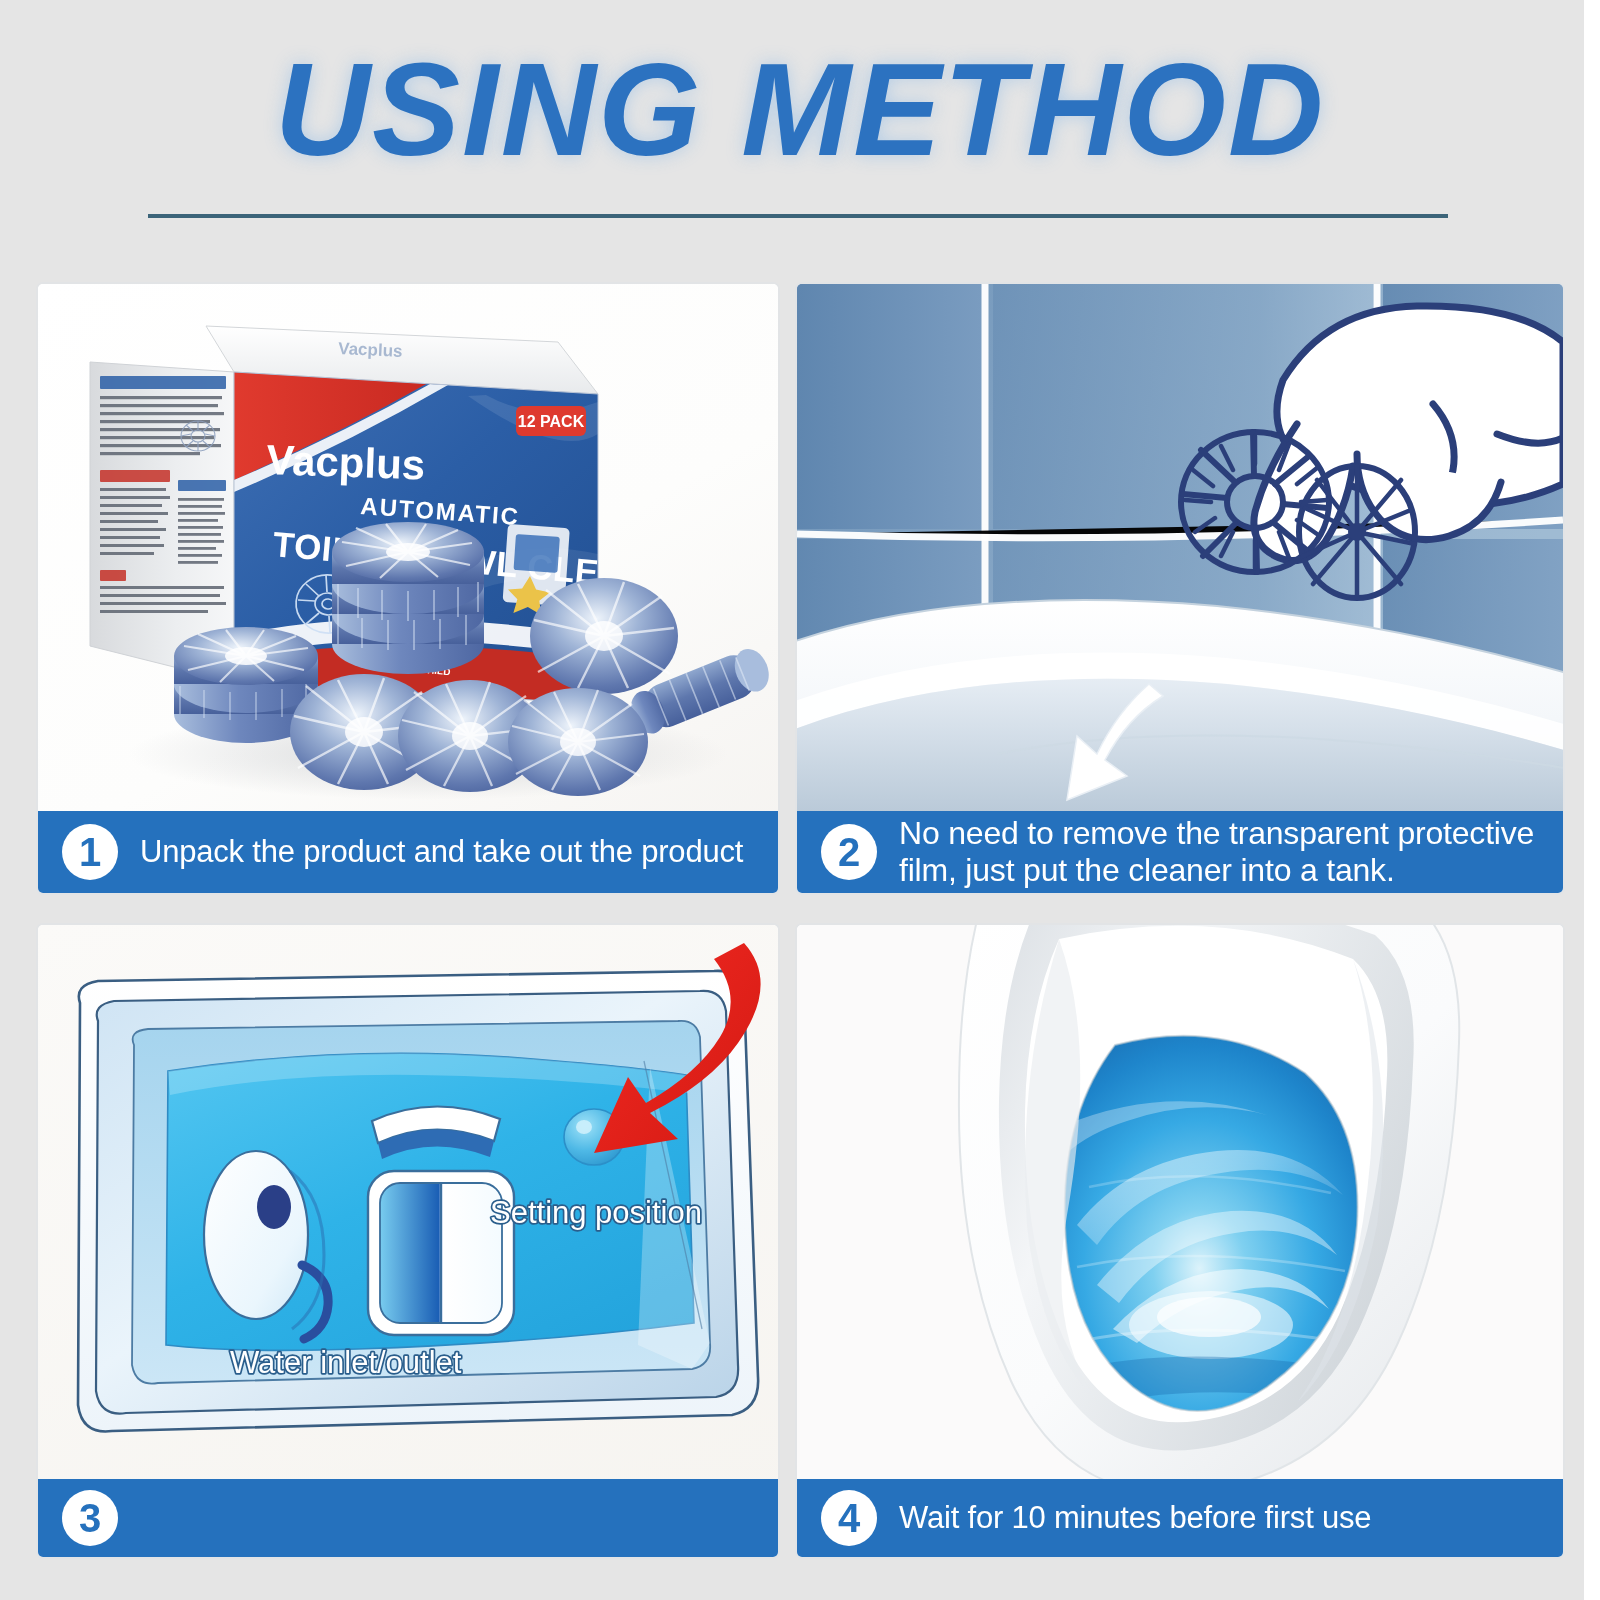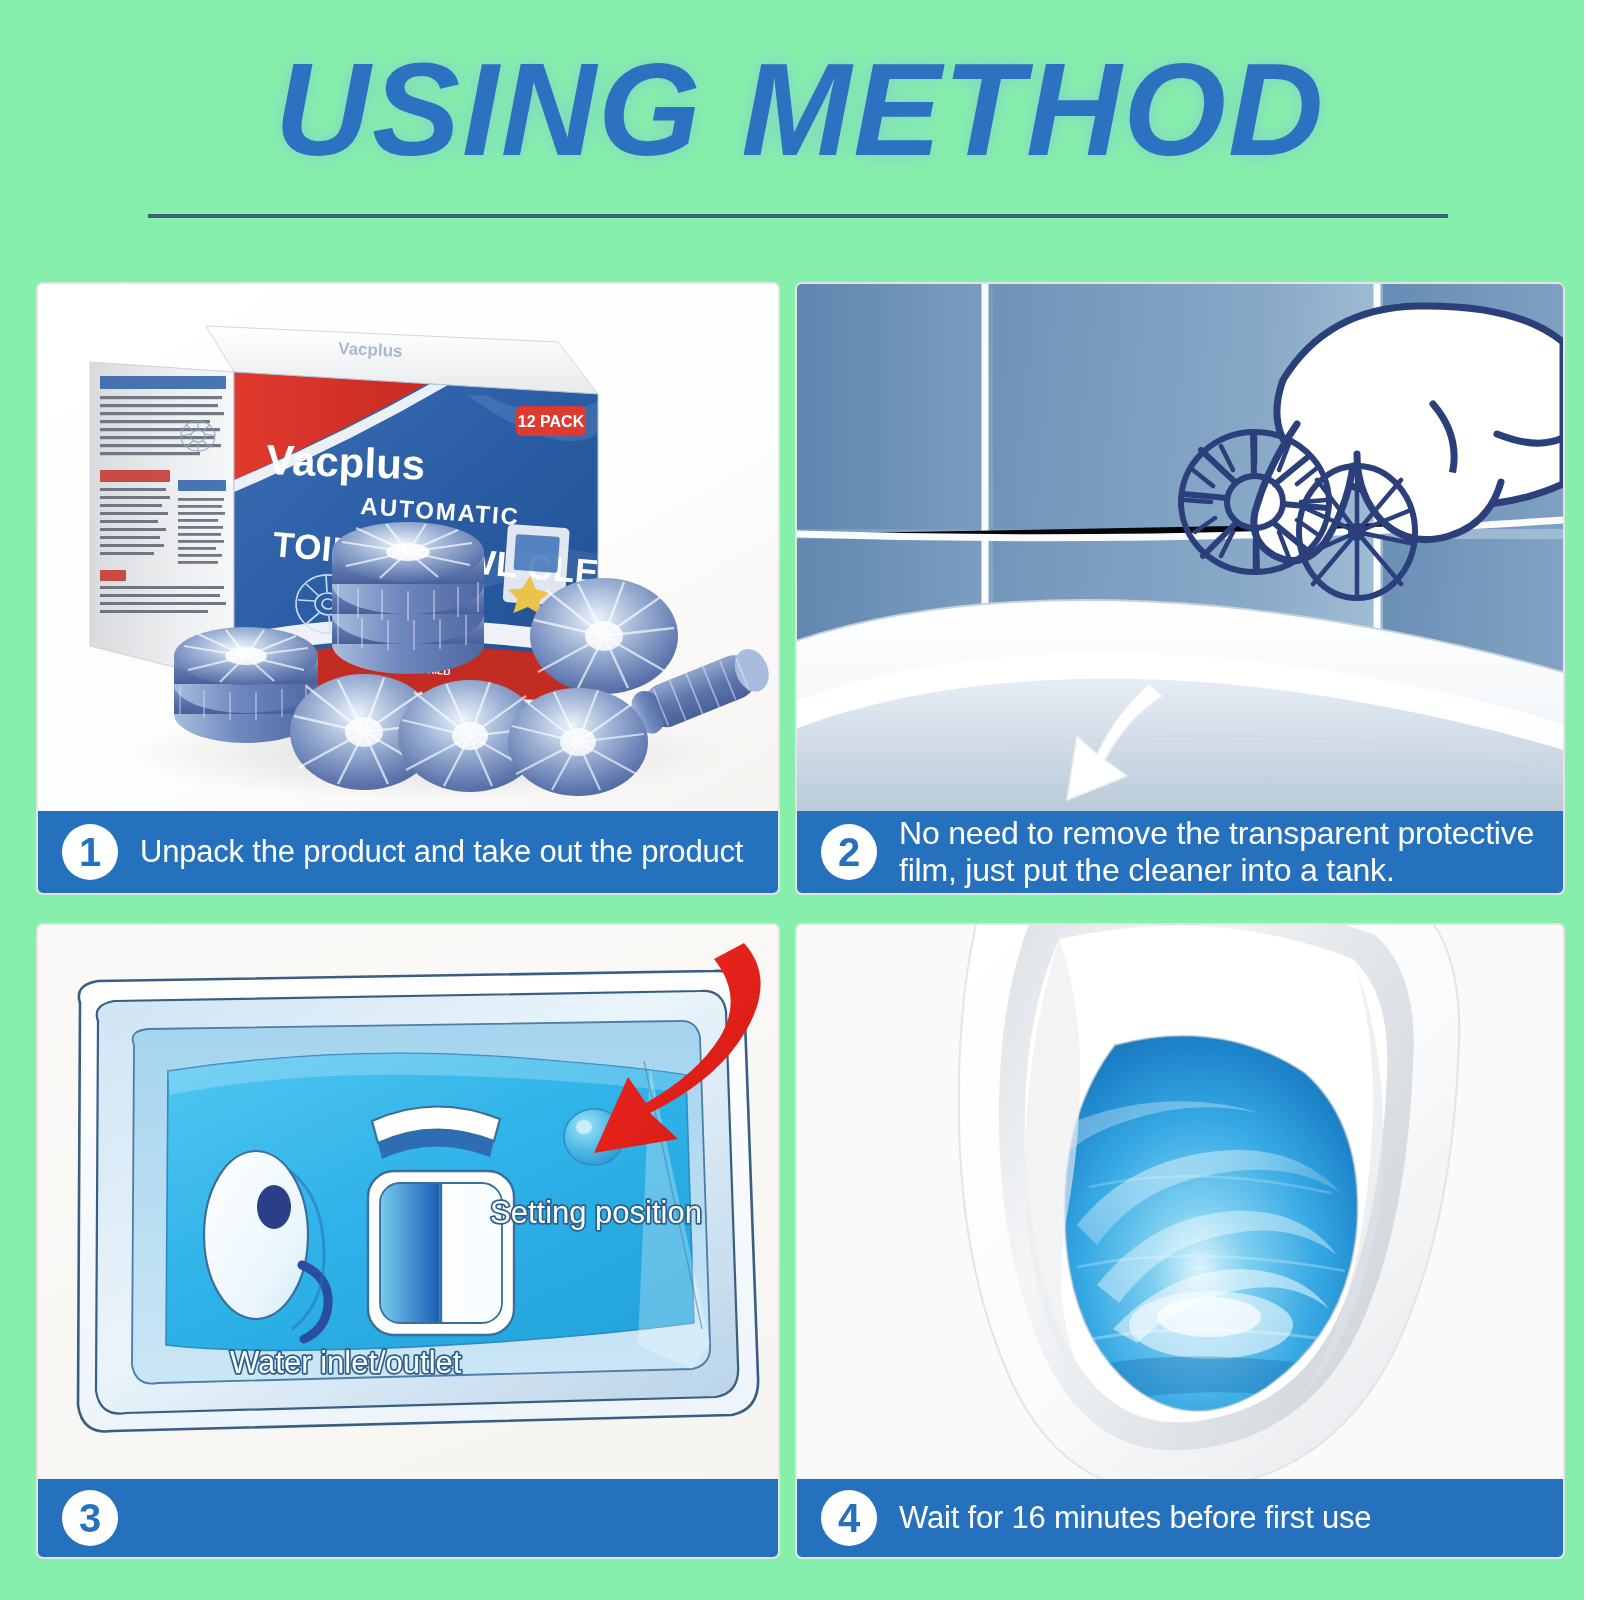"USING METHOD" .page { background: #86efac -> #e5e5e5 }
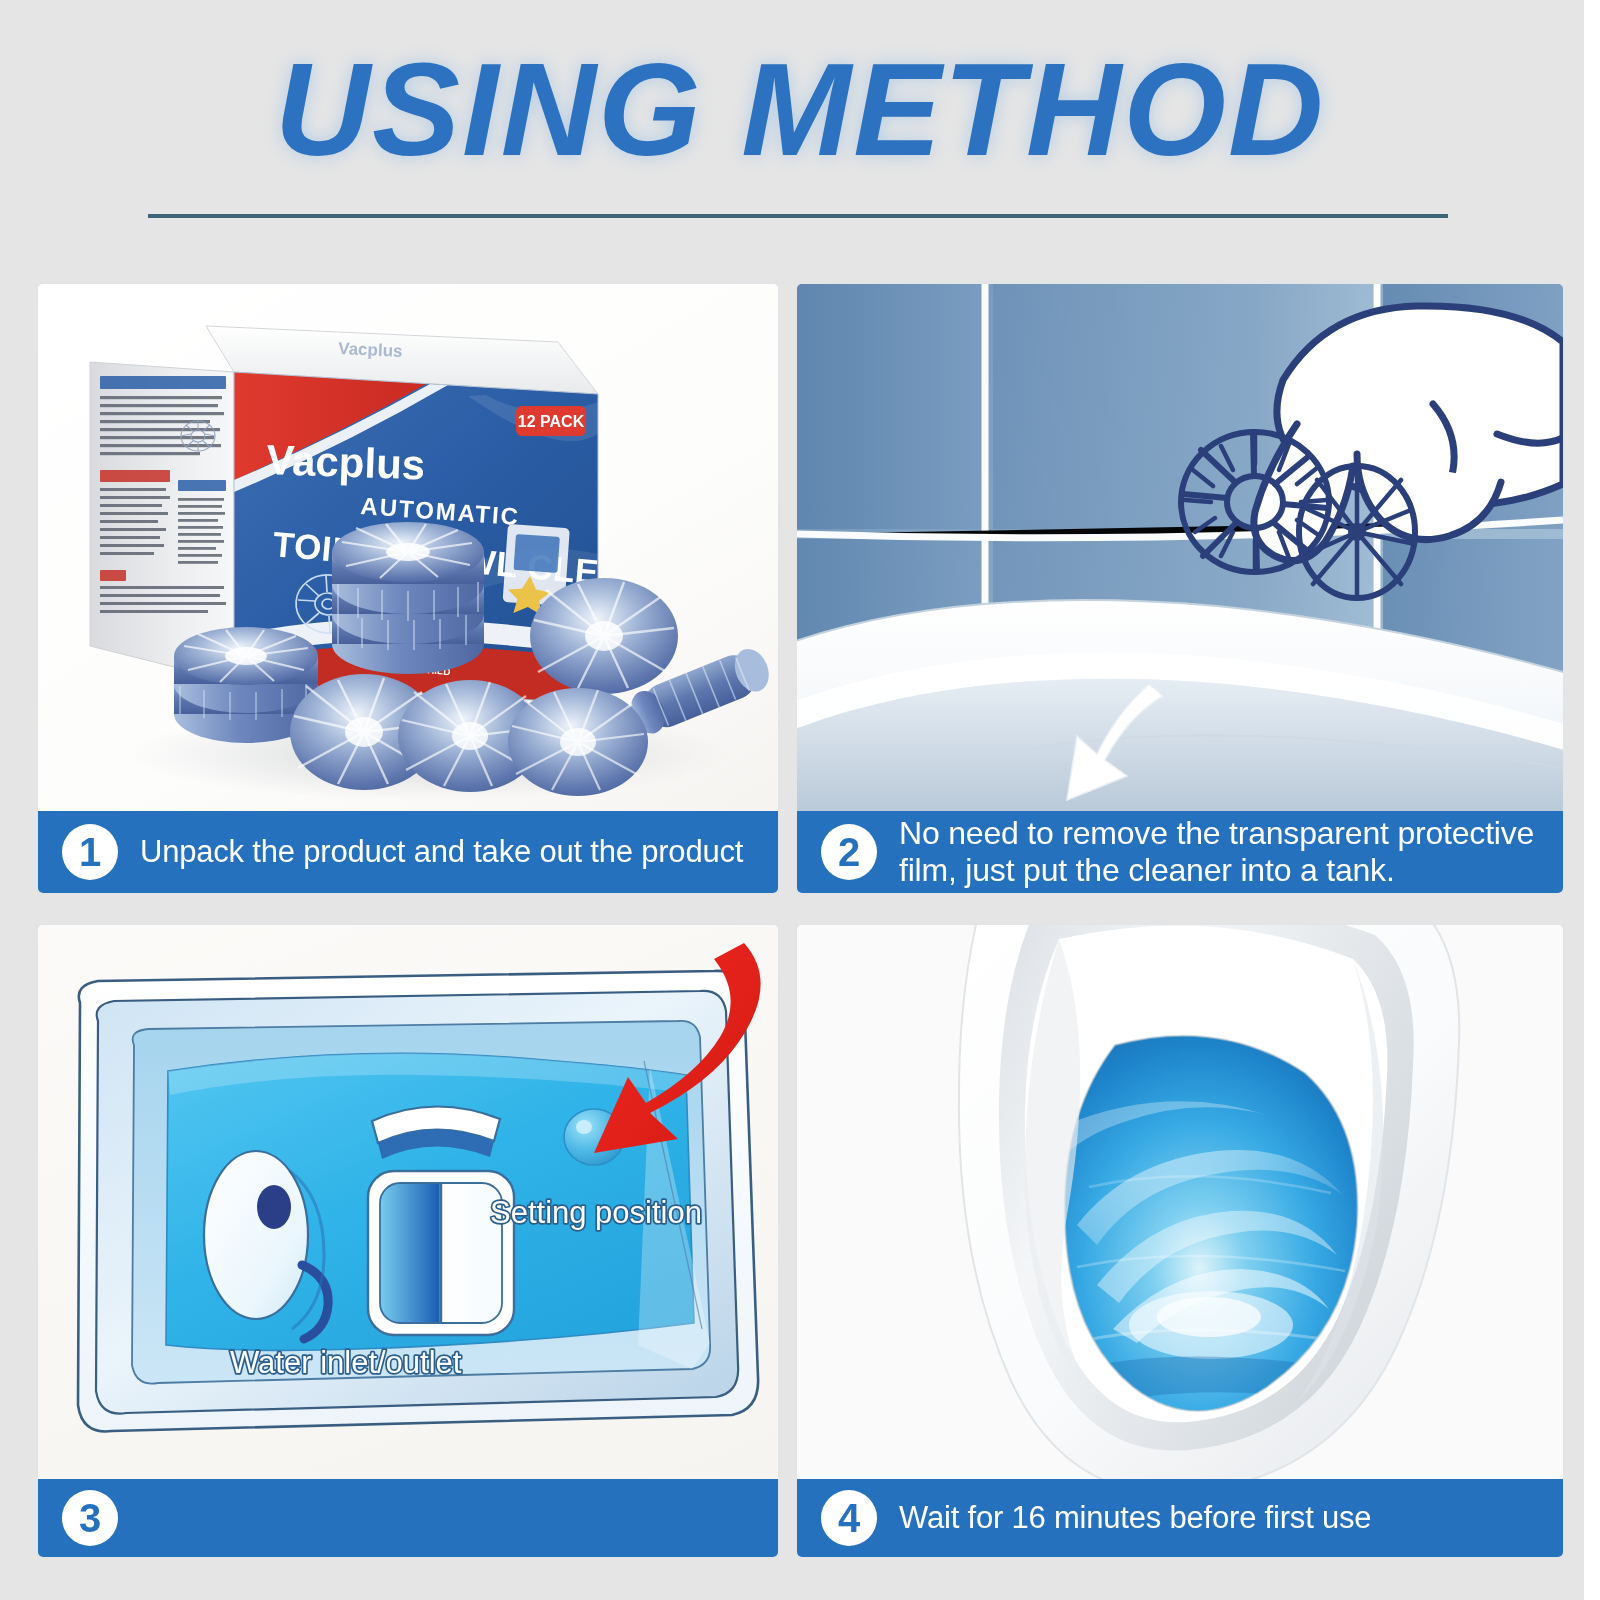"Wait for 16 minutes before" div.cap-text { text: 16 -> 10 }
